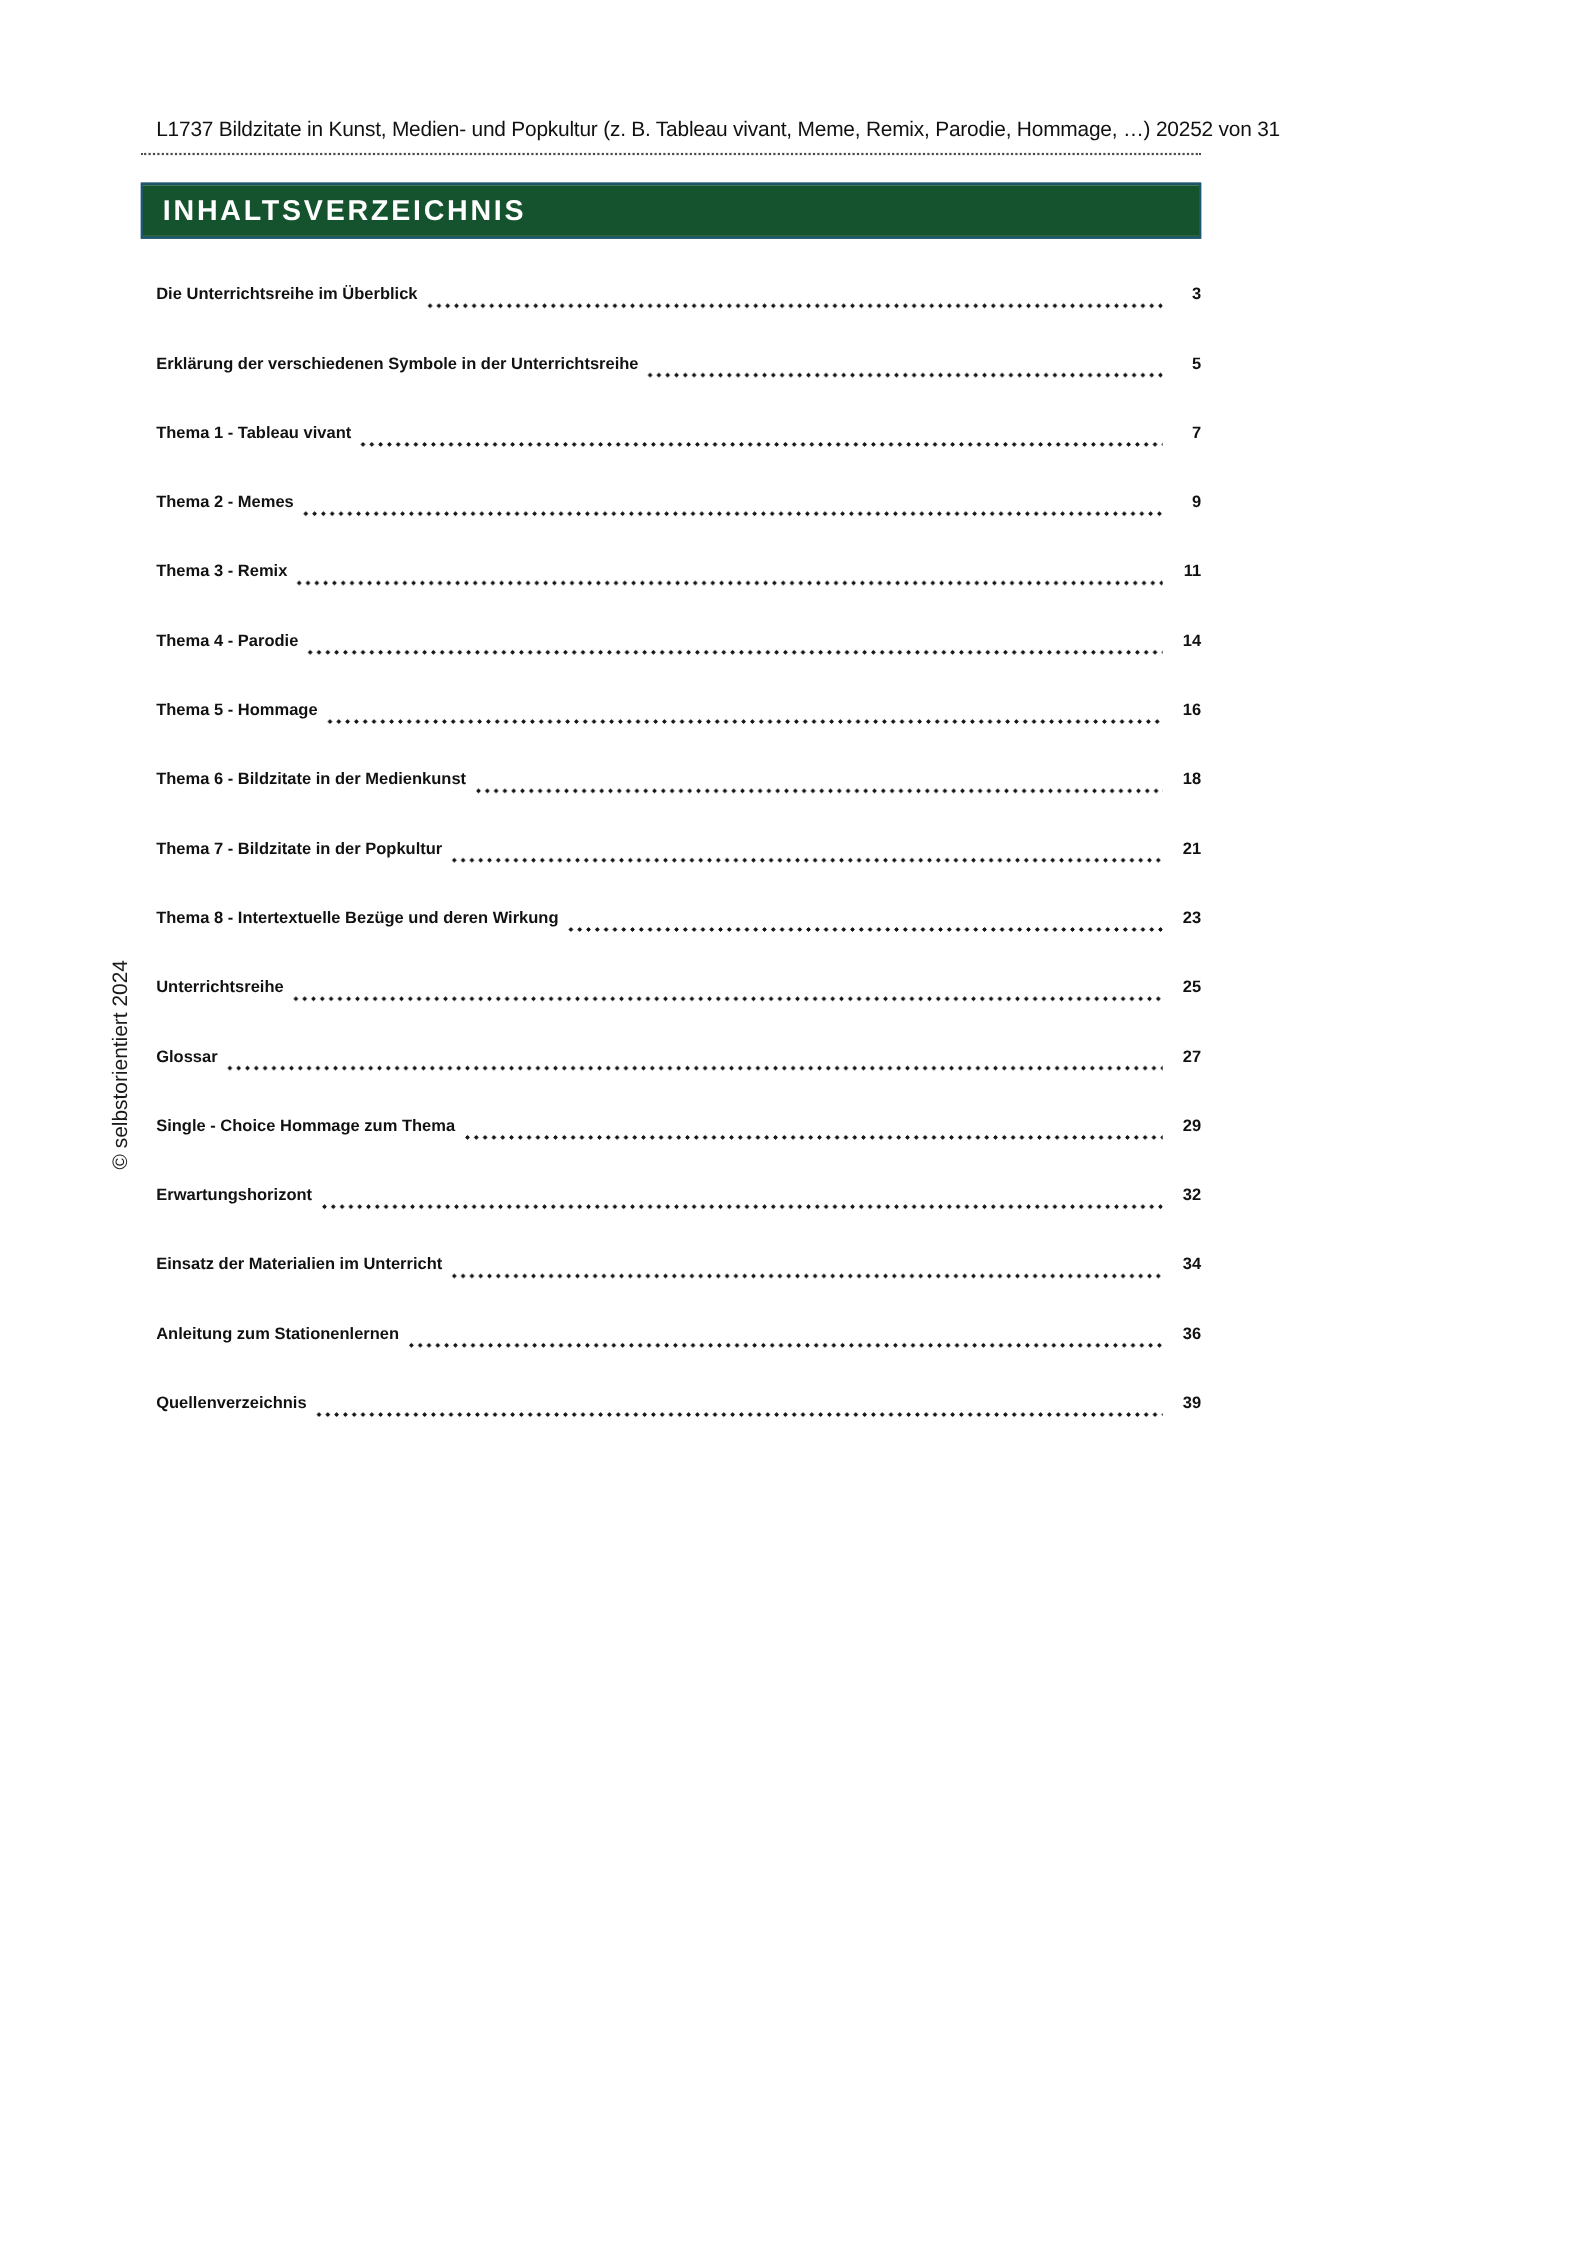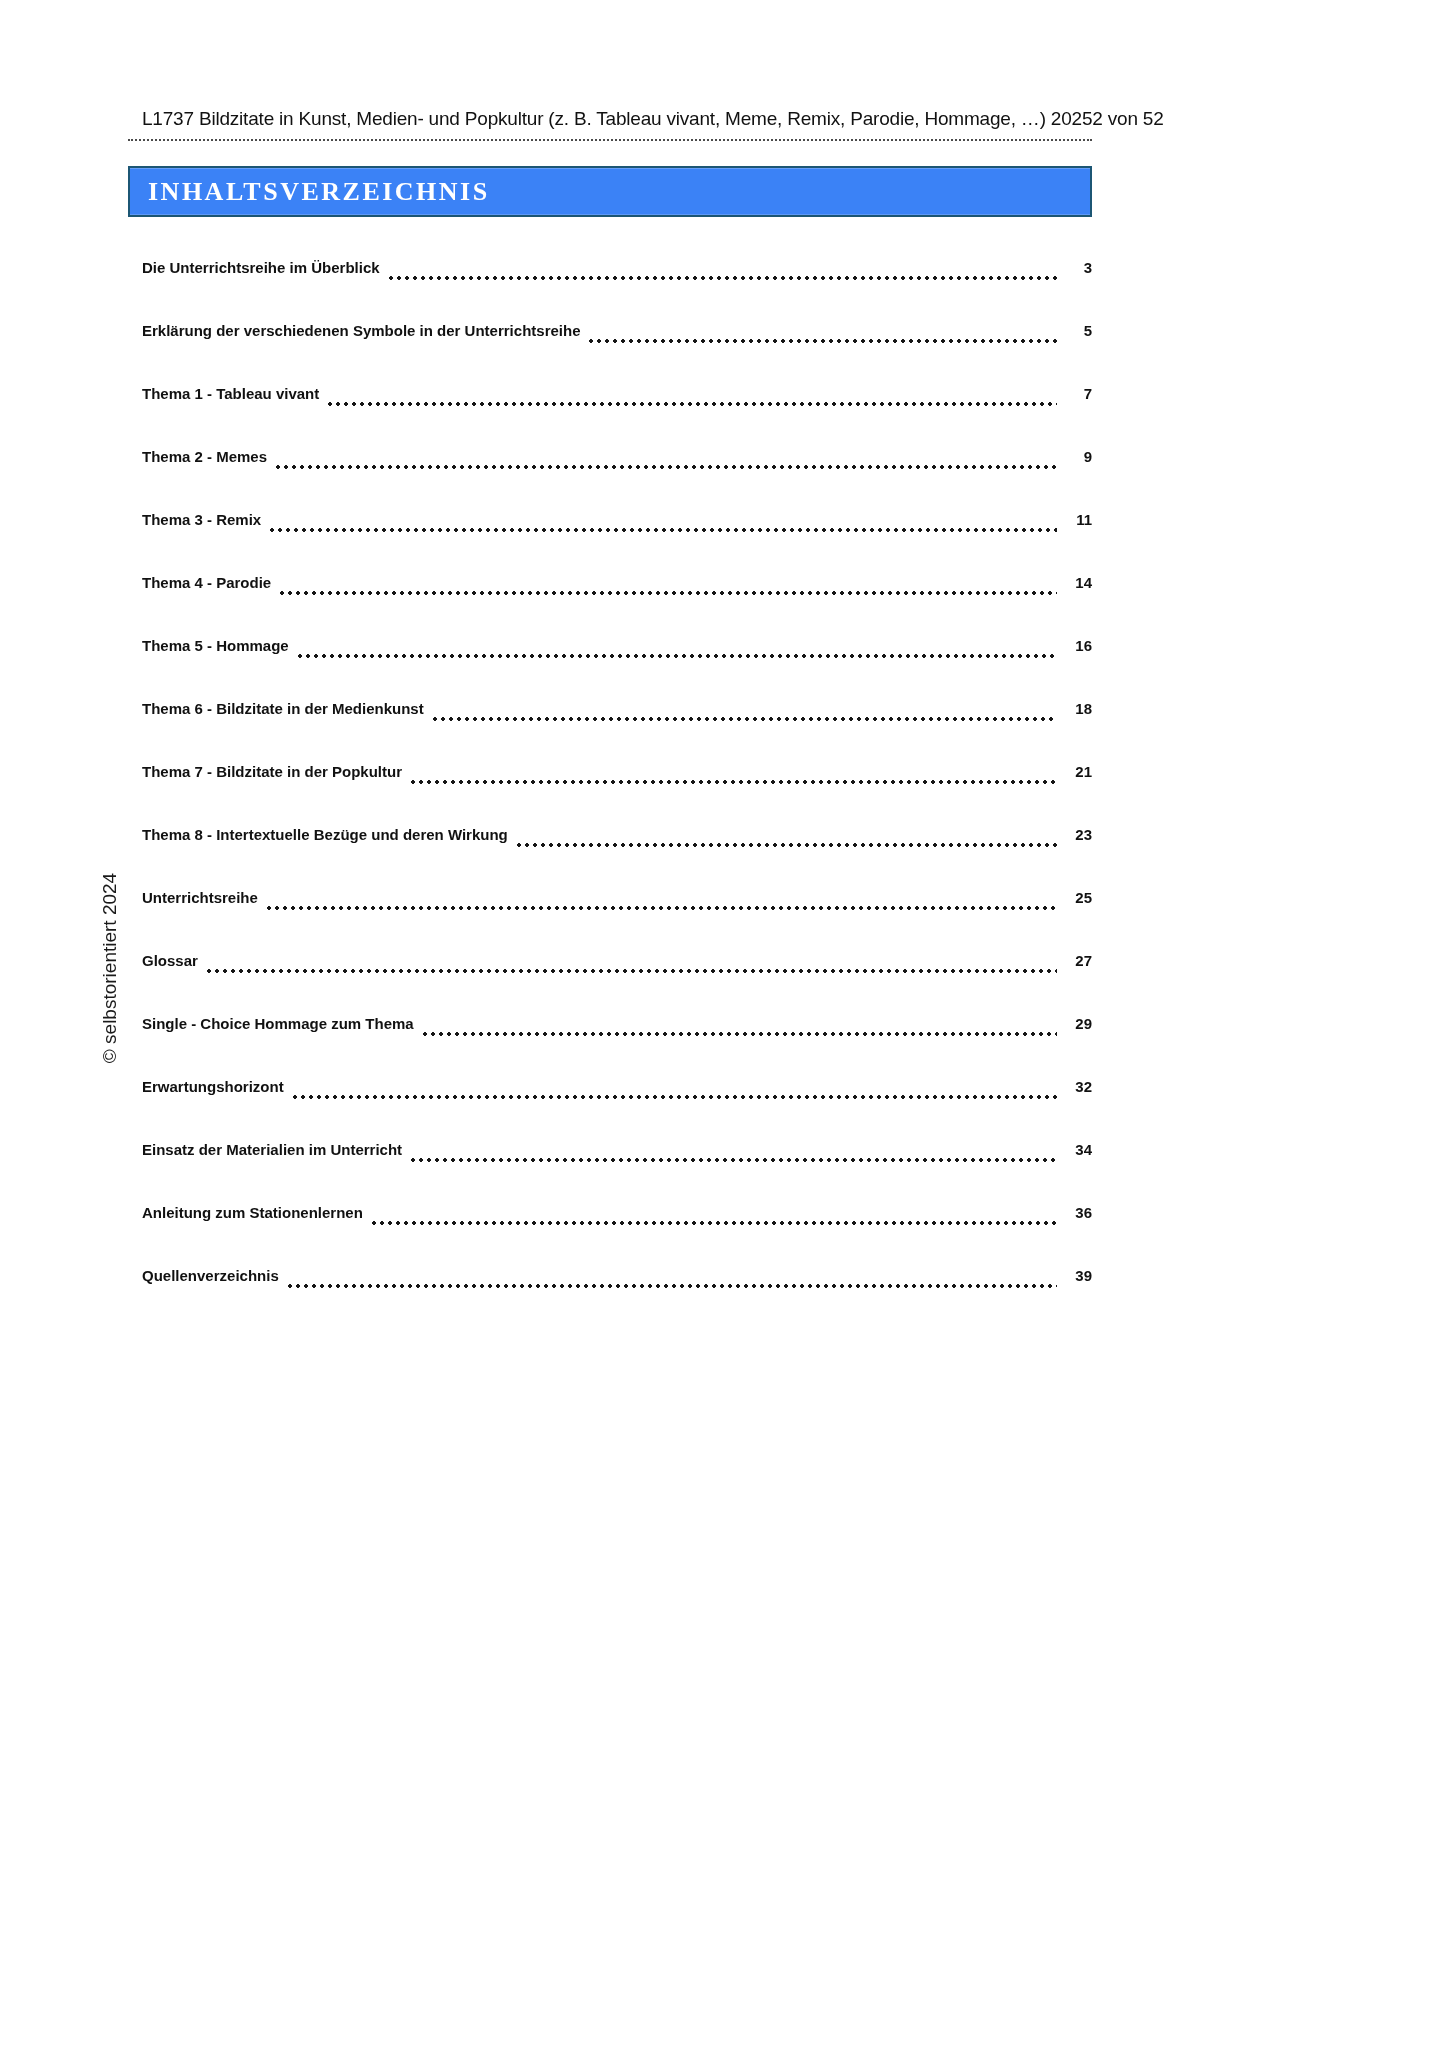"2 von 52" span.running-head-page { text: 52 -> 31 }
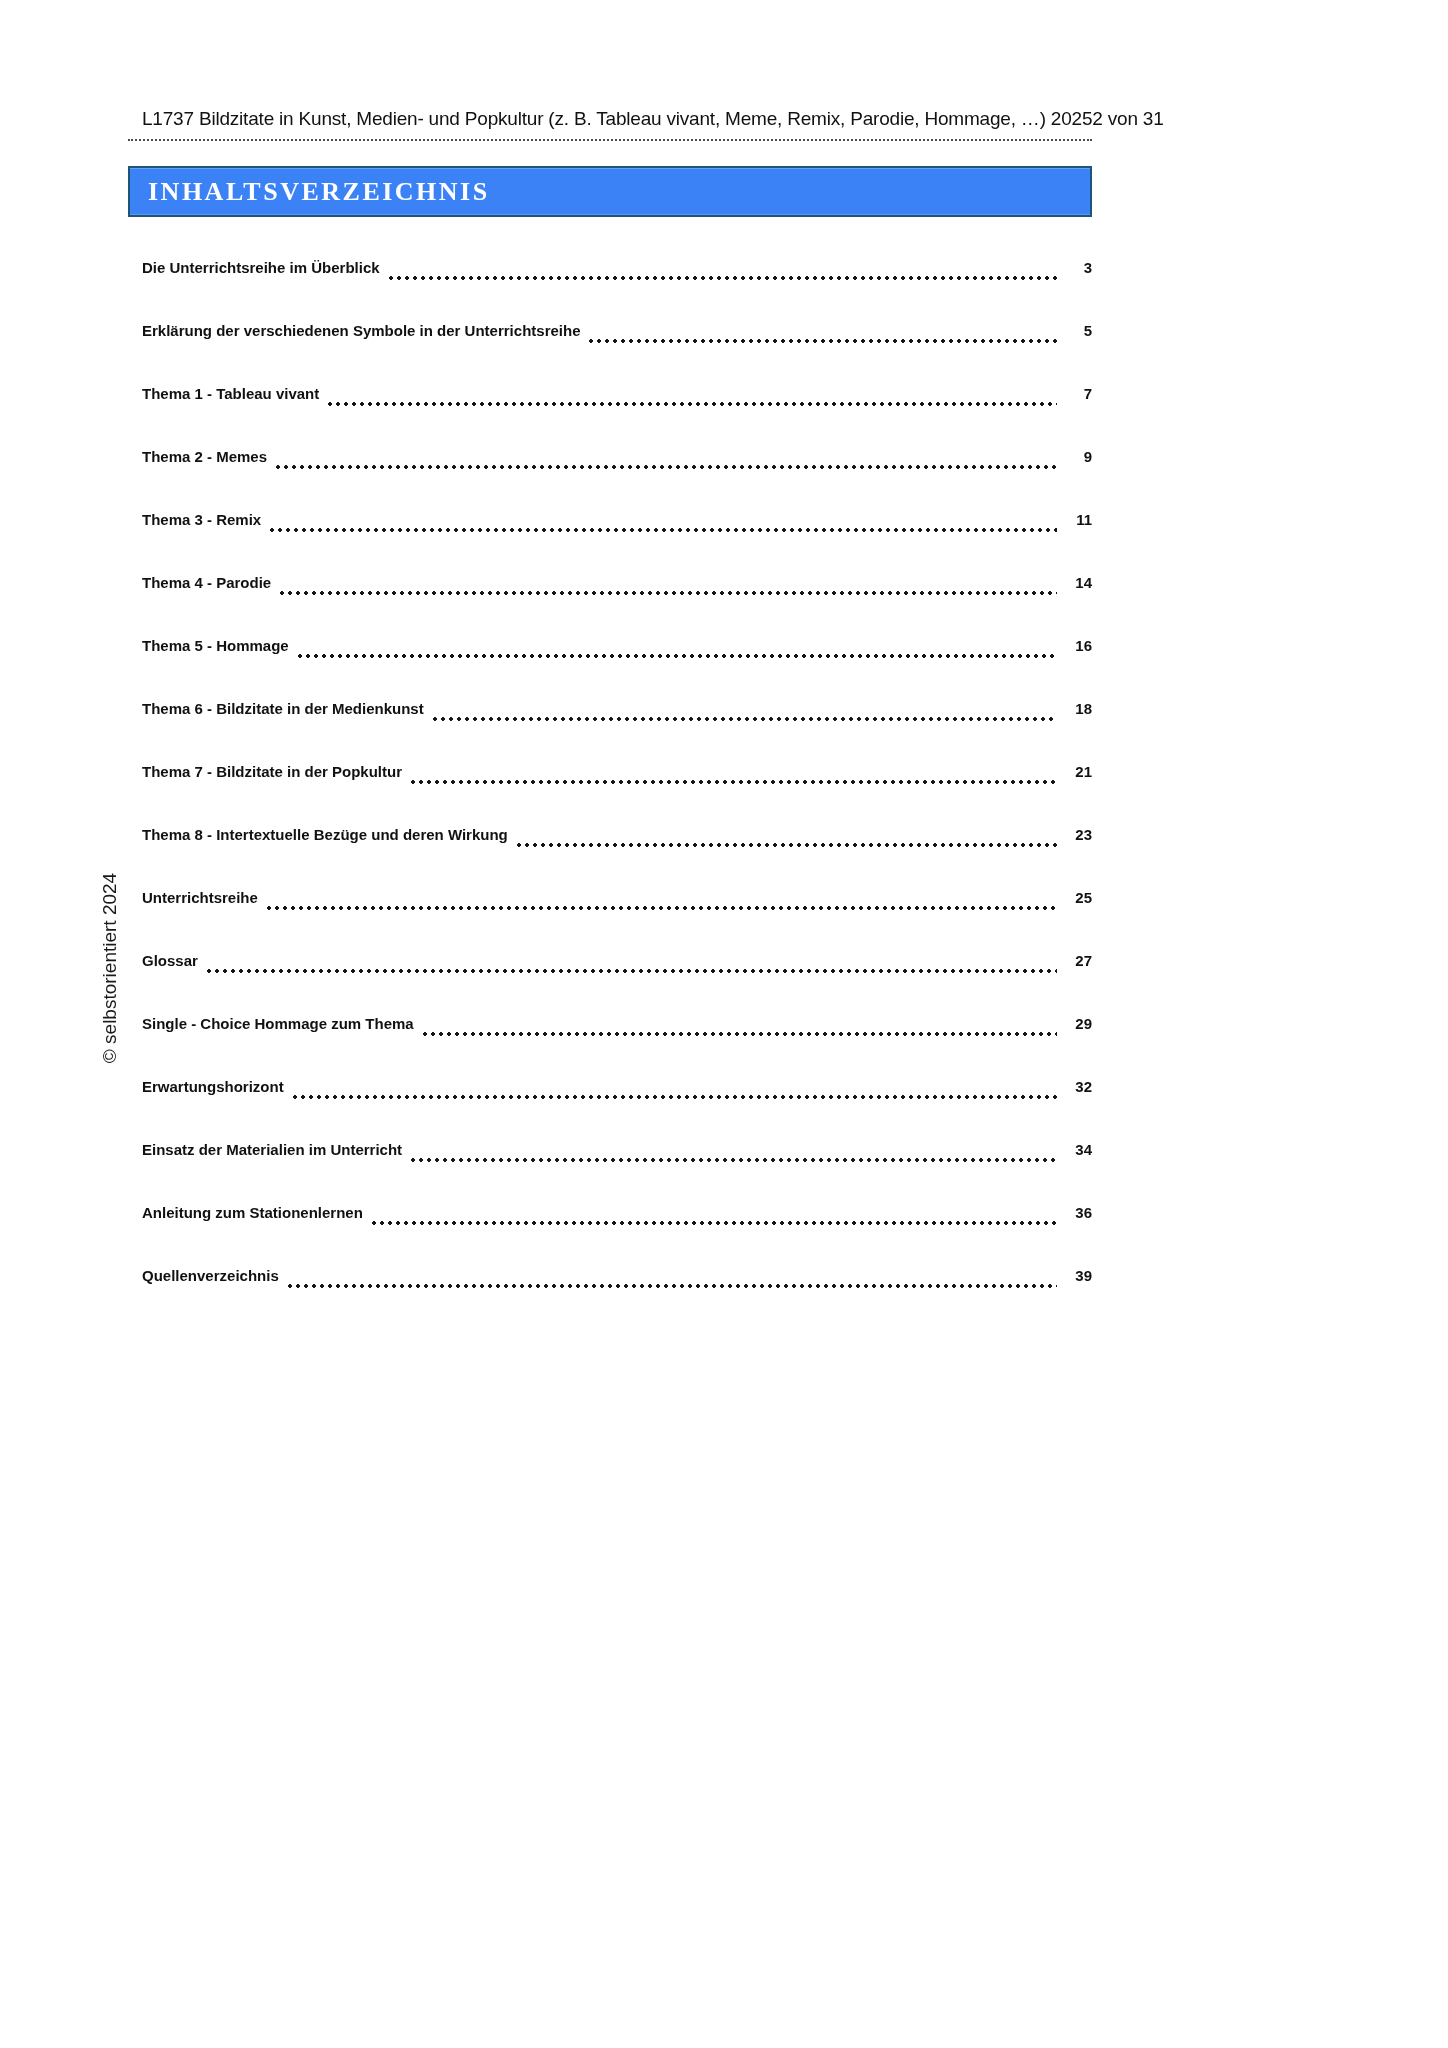"INHALTSVERZEICHNIS" div.toc-banner { background-color: #3b82f6 -> #14532d; font-family: Liberation Serif, serif -> none }
